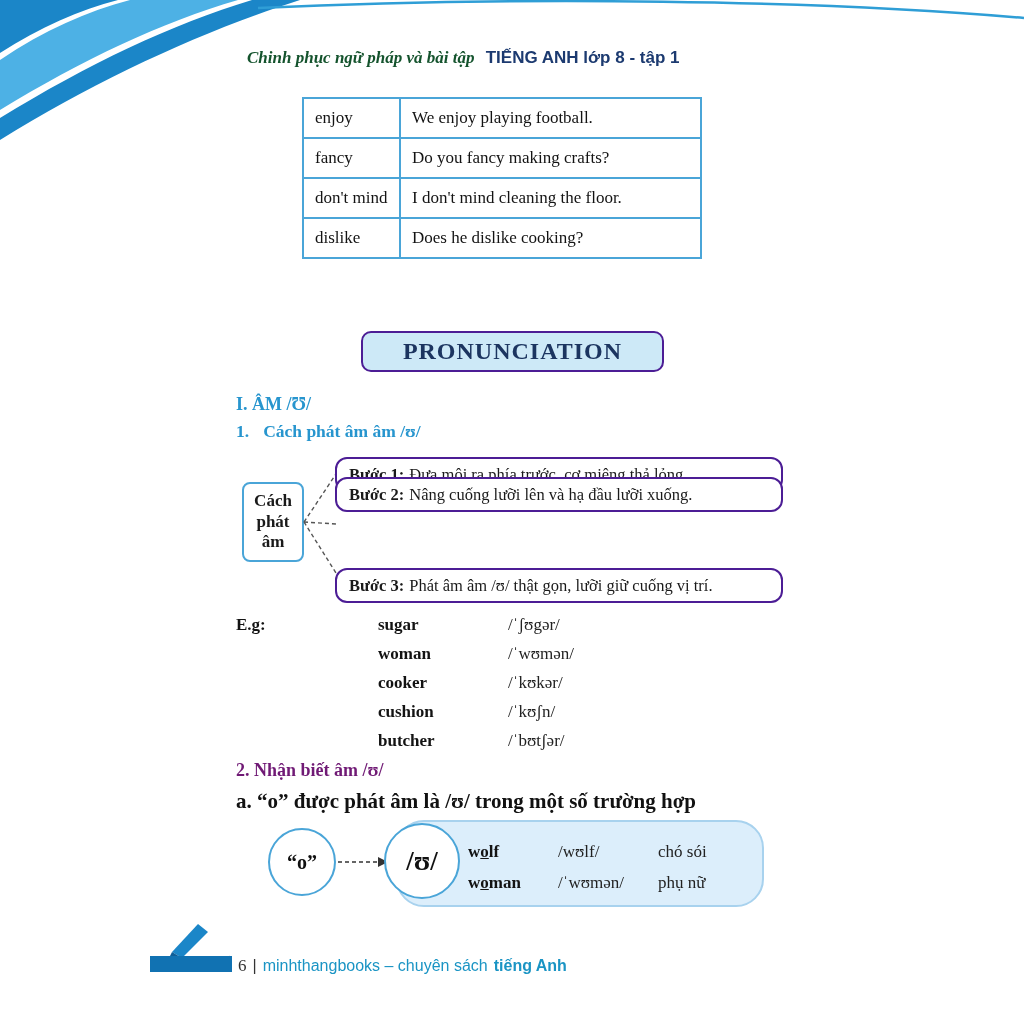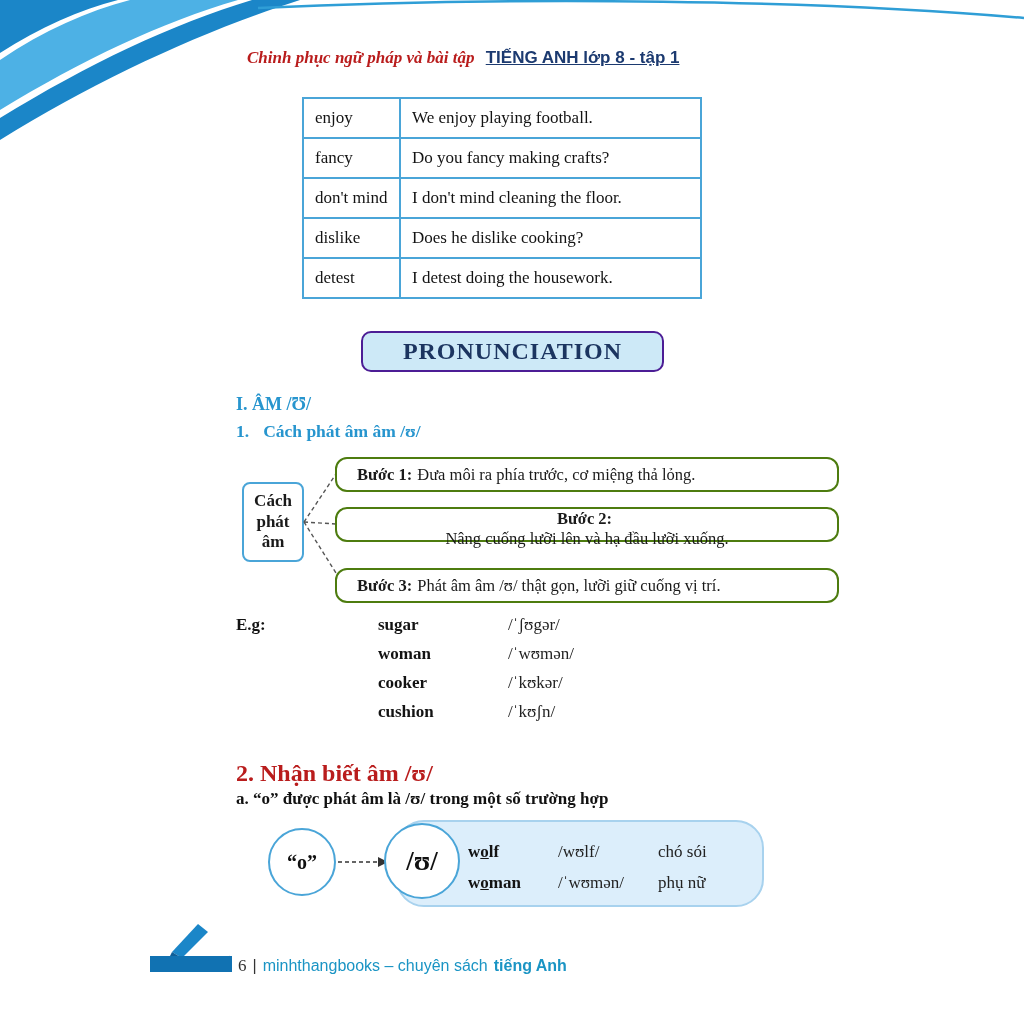"Chinh phục ngữ pháp và" .header-script { color: #b91c1c -> #14532d }
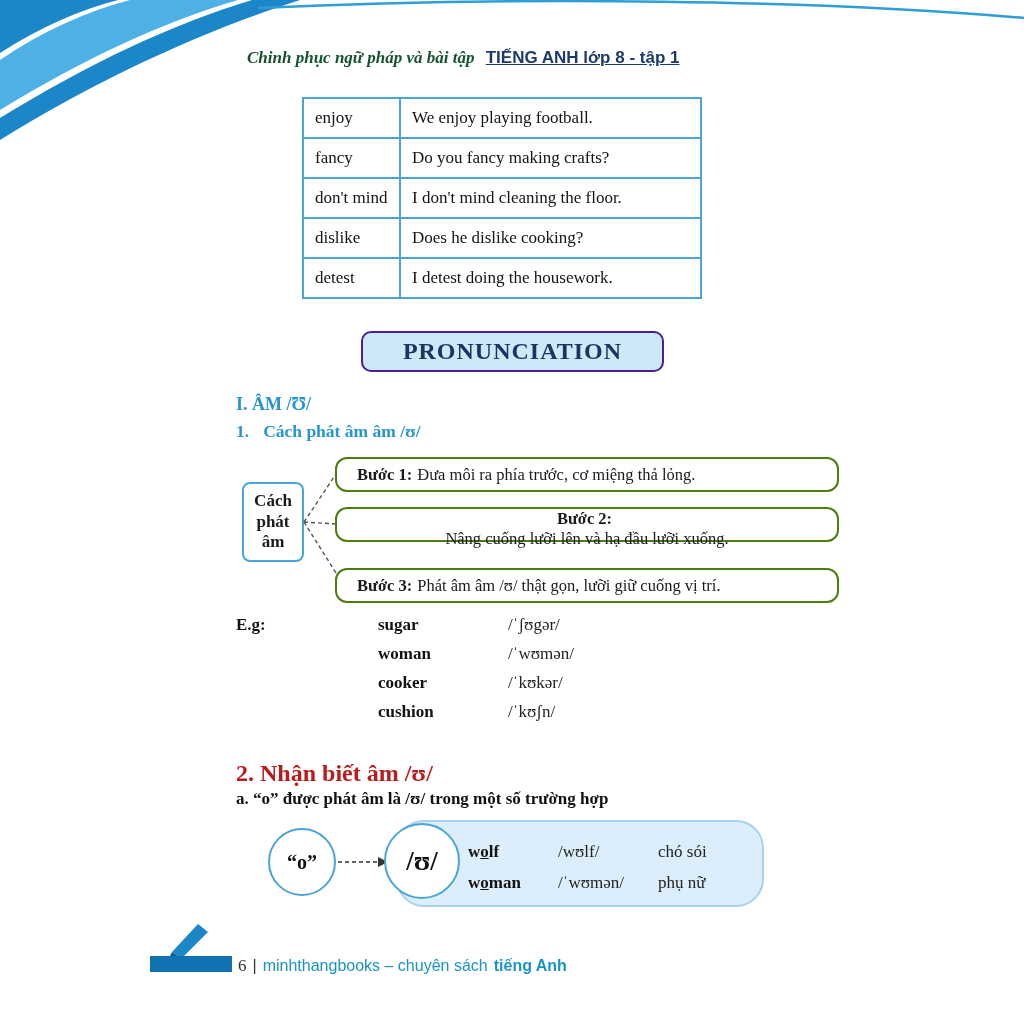"TIẾNG ANH lớp 8 -" .header-bold { text-decoration: underline -> none }
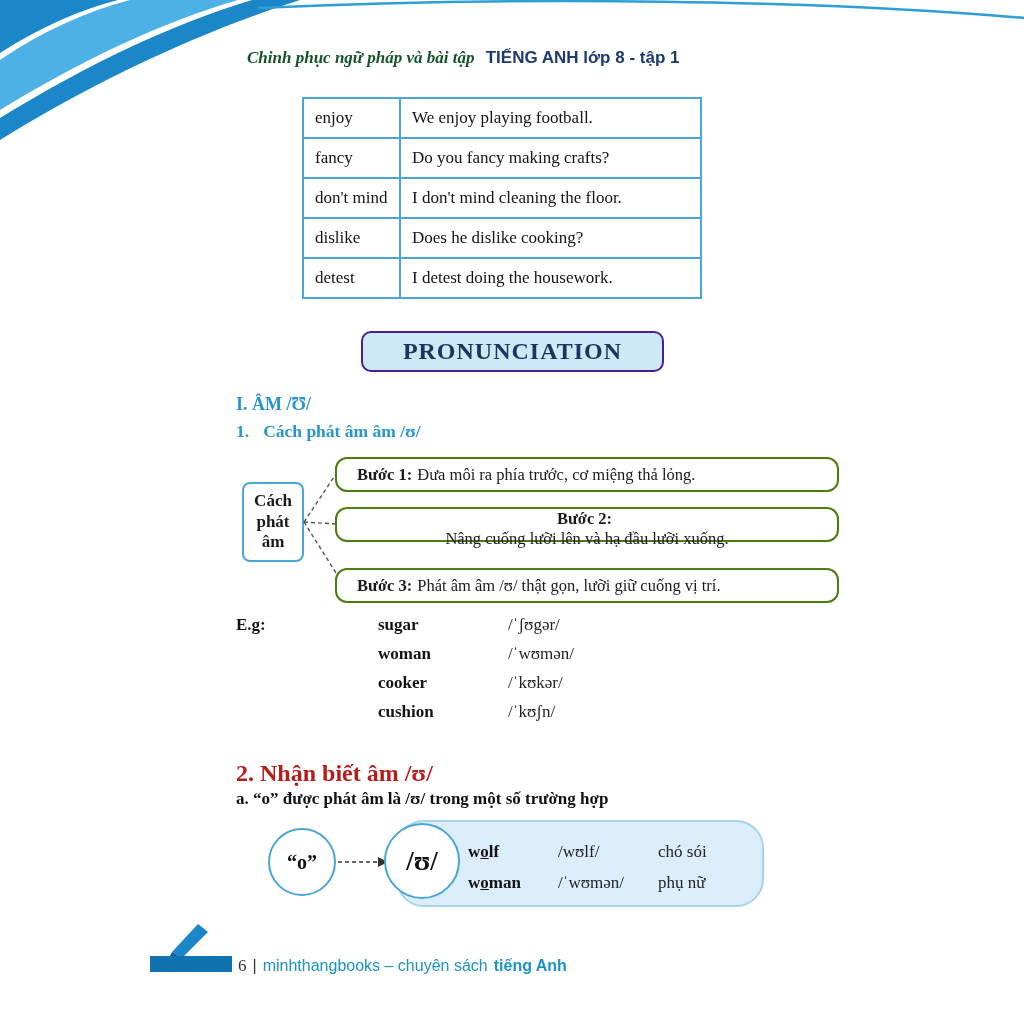"detest" tr { html: <tr> <td>detest</td> <td>I detest doing the housework.</td> </tr> -> none }
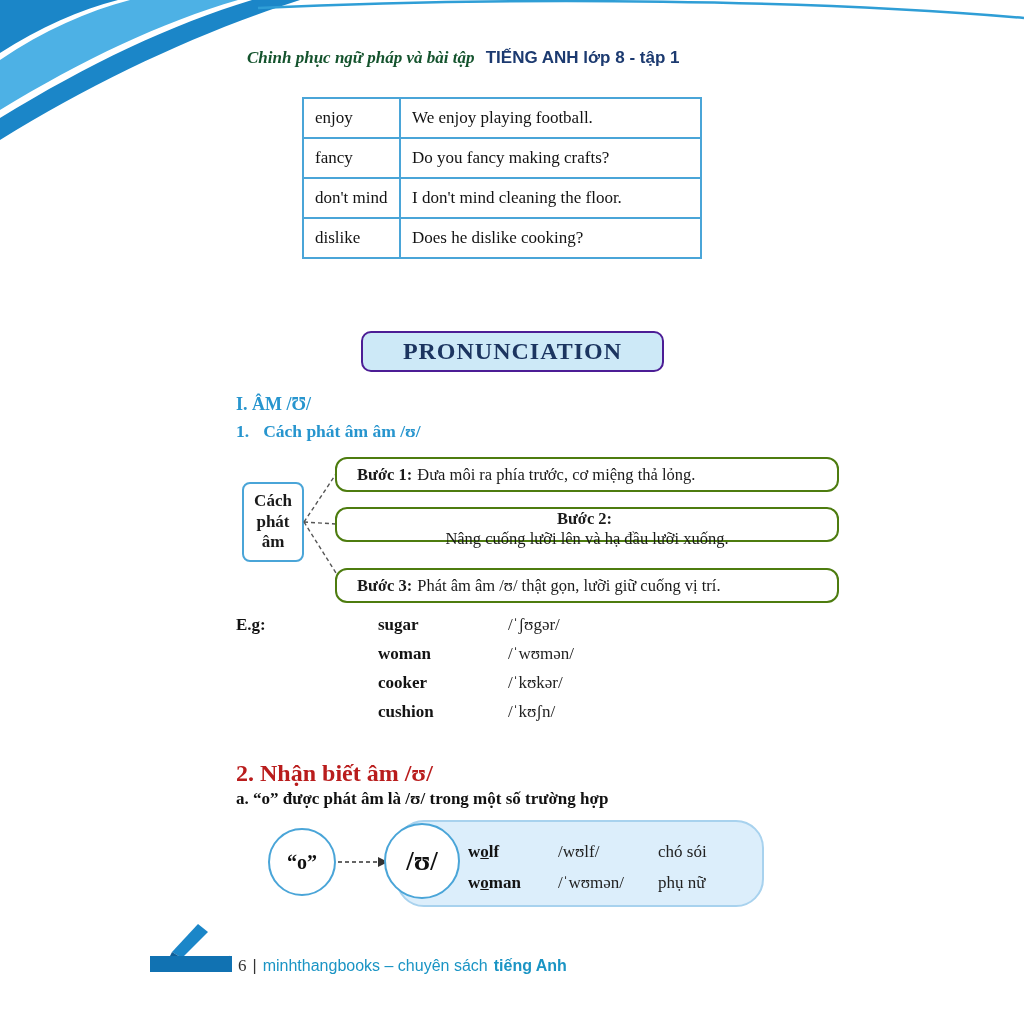"Bước 1:" .step-box { border: 2px solid #4d7c0f -> 2px solid #4c1d95; padding: 0 20px -> 0 12px; width: 504px -> 448px }
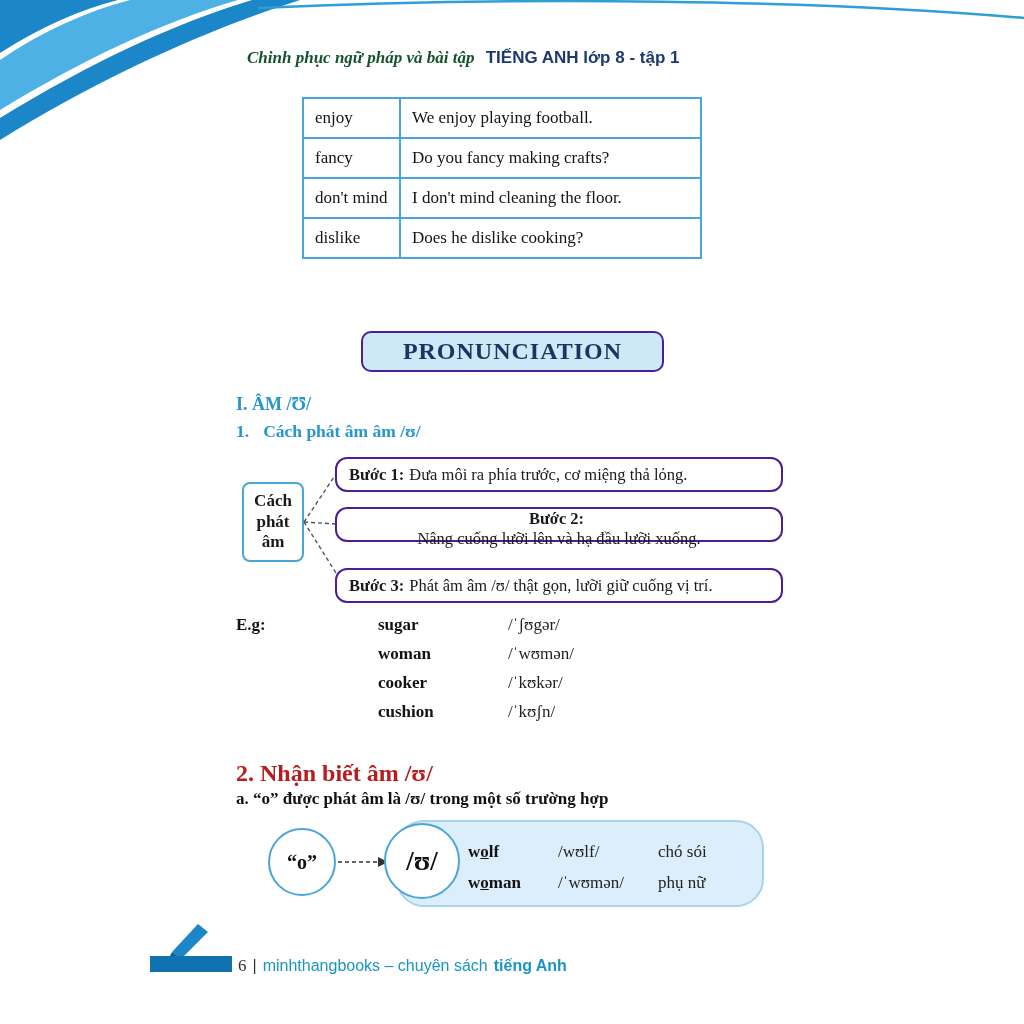"Bước 2:" .step2 { flex-direction: column -> none; top: 507px -> 477px }
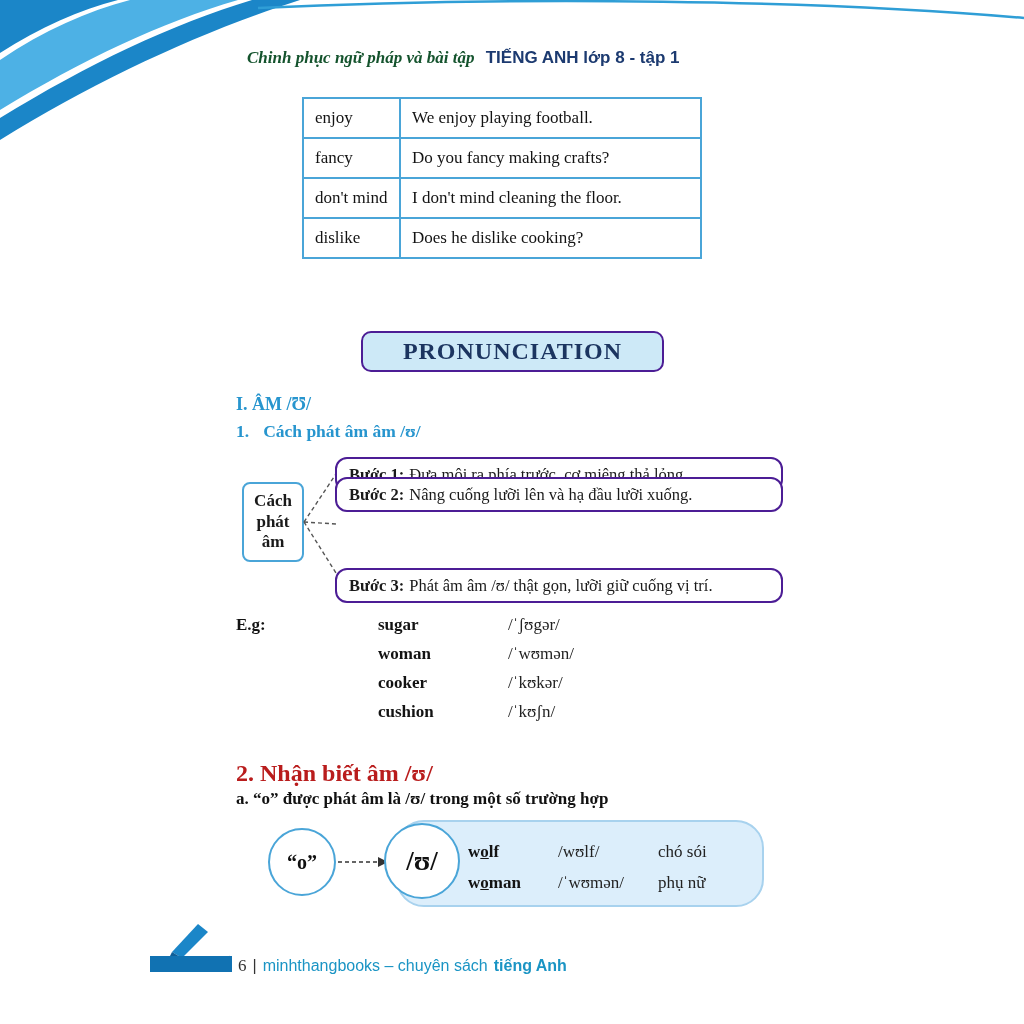"butcher" div.eg-row { html: none -> <div> <span></span> <span>butcher</span> <span>/ˈbʊtʃər/</span> </div> }
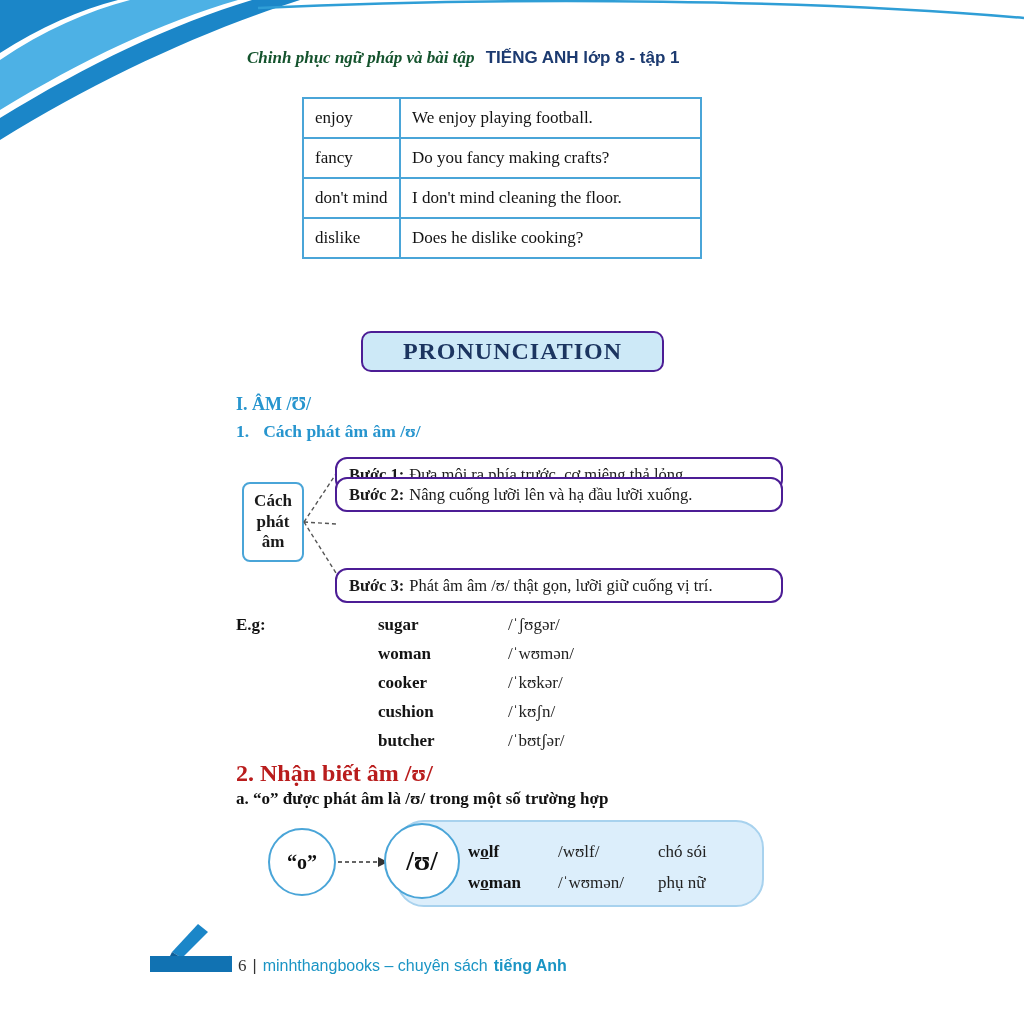"2. Nhận biết âm /ʊ/" .h-sub2 { color: #b91c1c -> #701a75; font-size: 24px -> 18px }
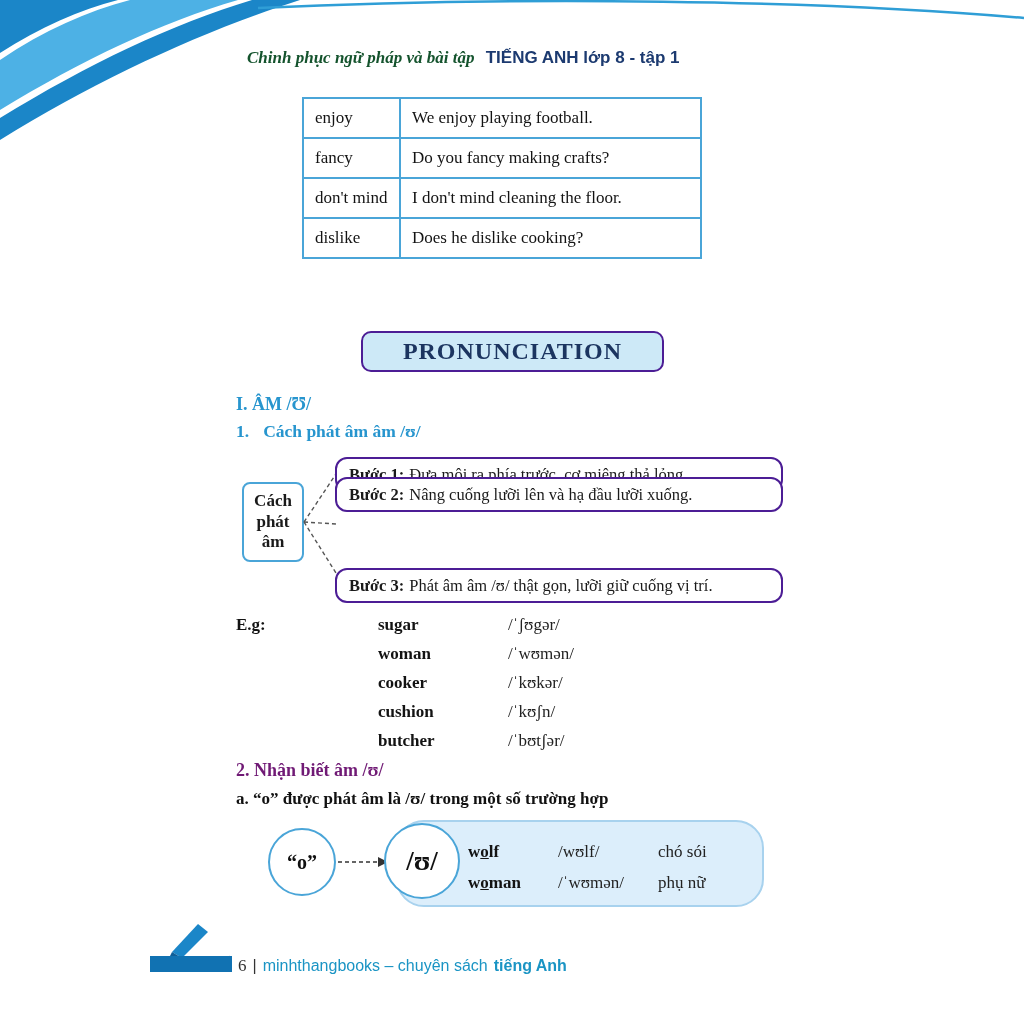"a. “o” được phát âm" .h-rule { font-size: 17px -> 21px }
